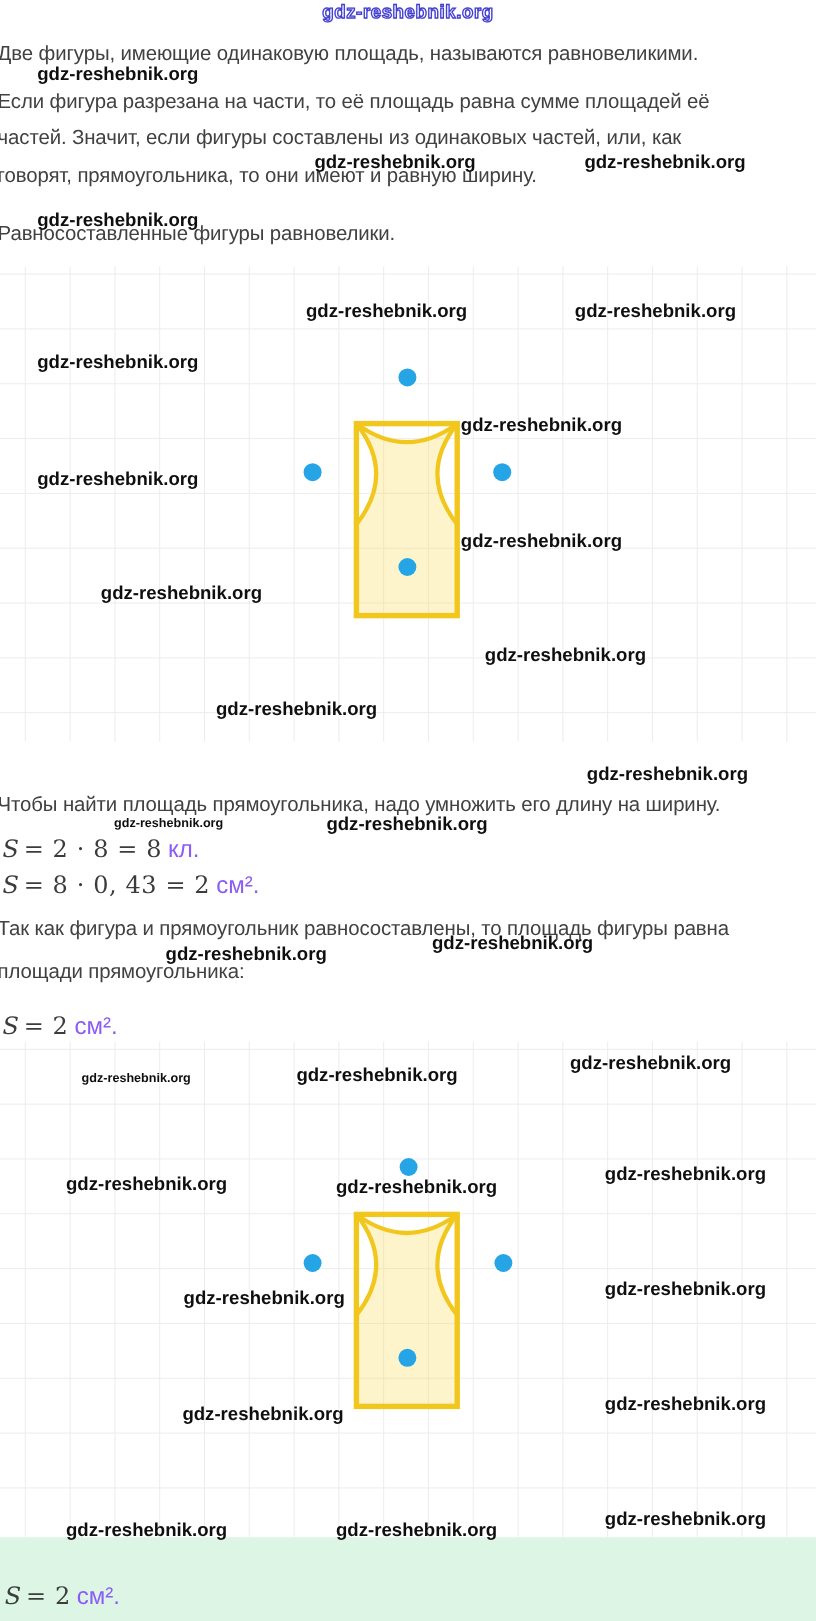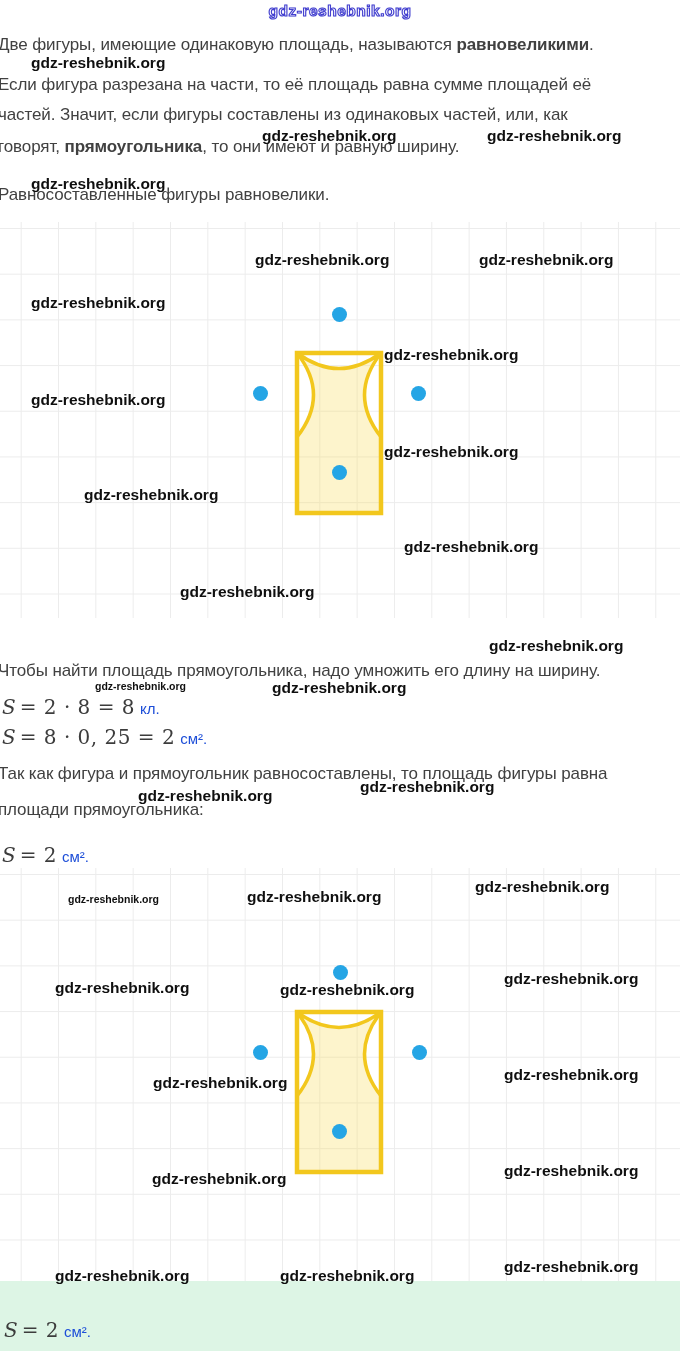"равновеликими" .tline b { font-weight: 700 -> 400 }
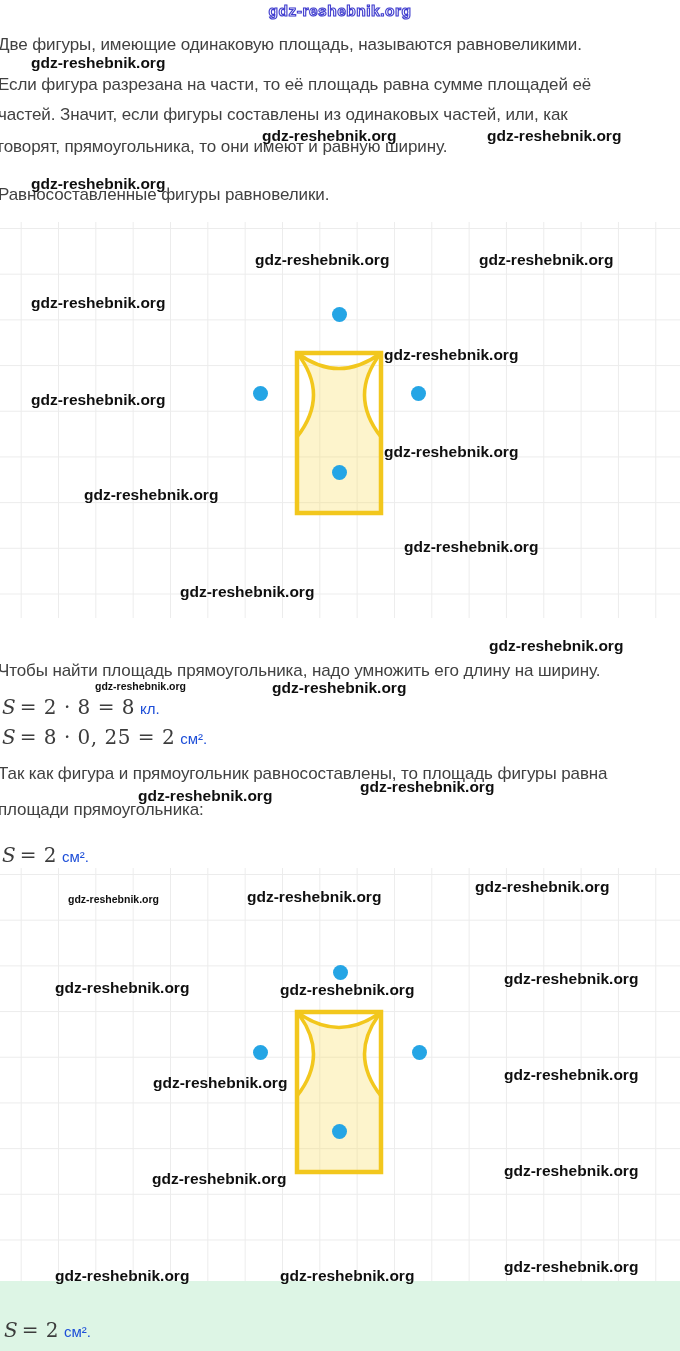"кл." .formula .mu { color: #1d4ed8 -> #8b5cf6; font-size: 15px -> 20px }
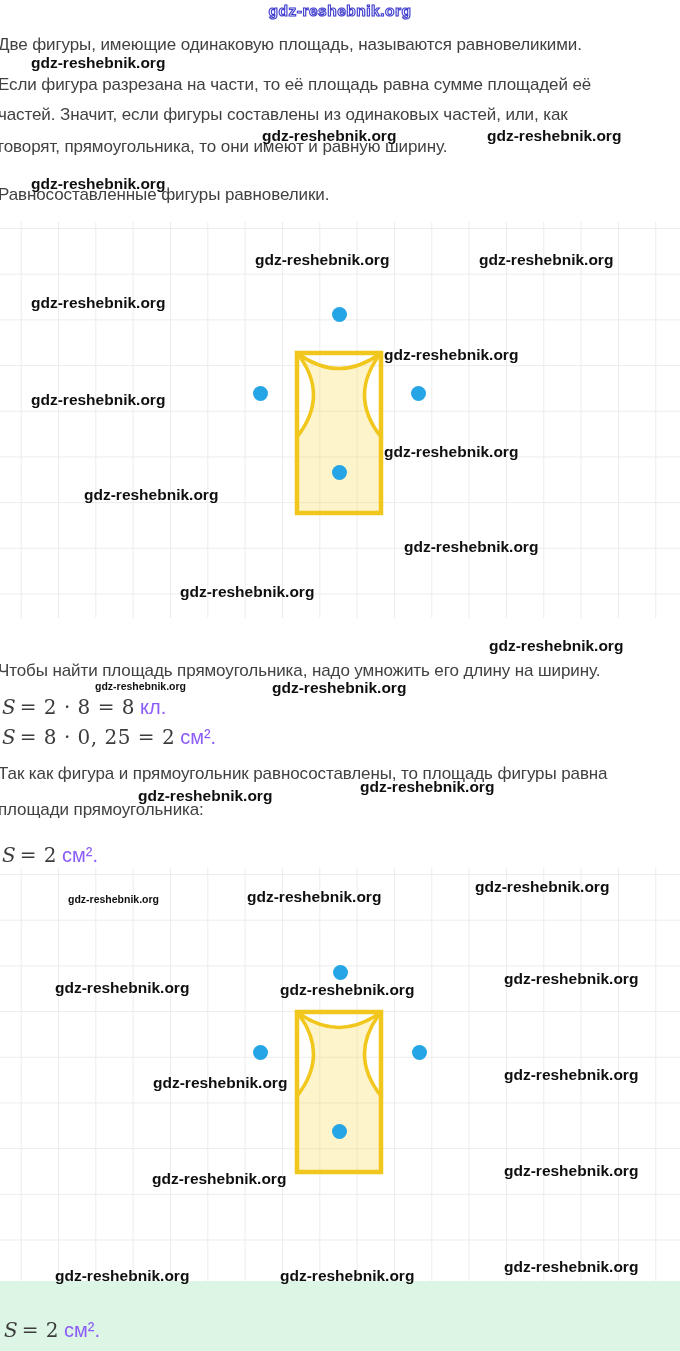"= 8 · 0, 25" span.mx { text: 25 -> 43 }
